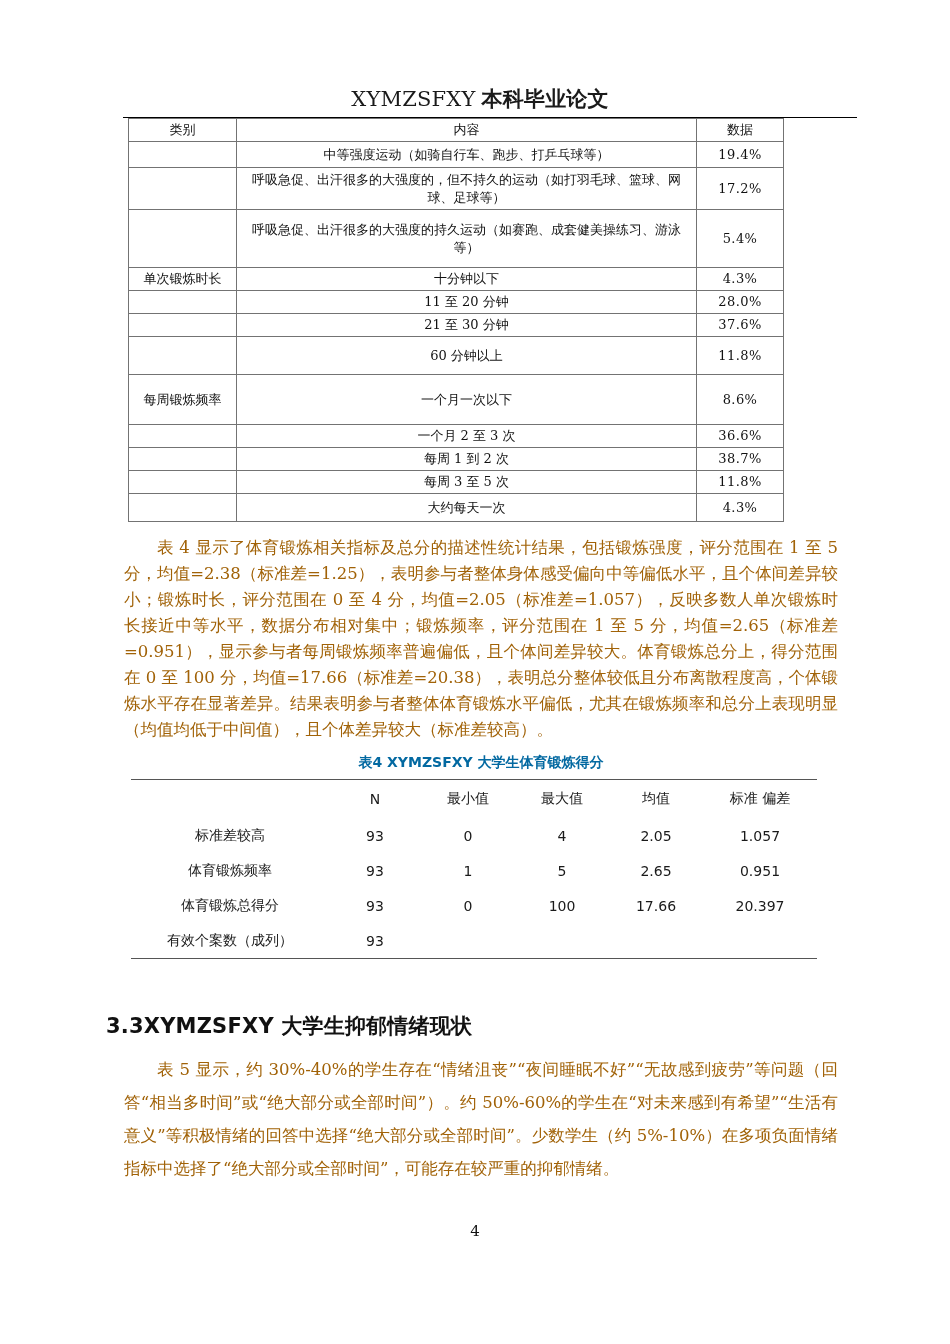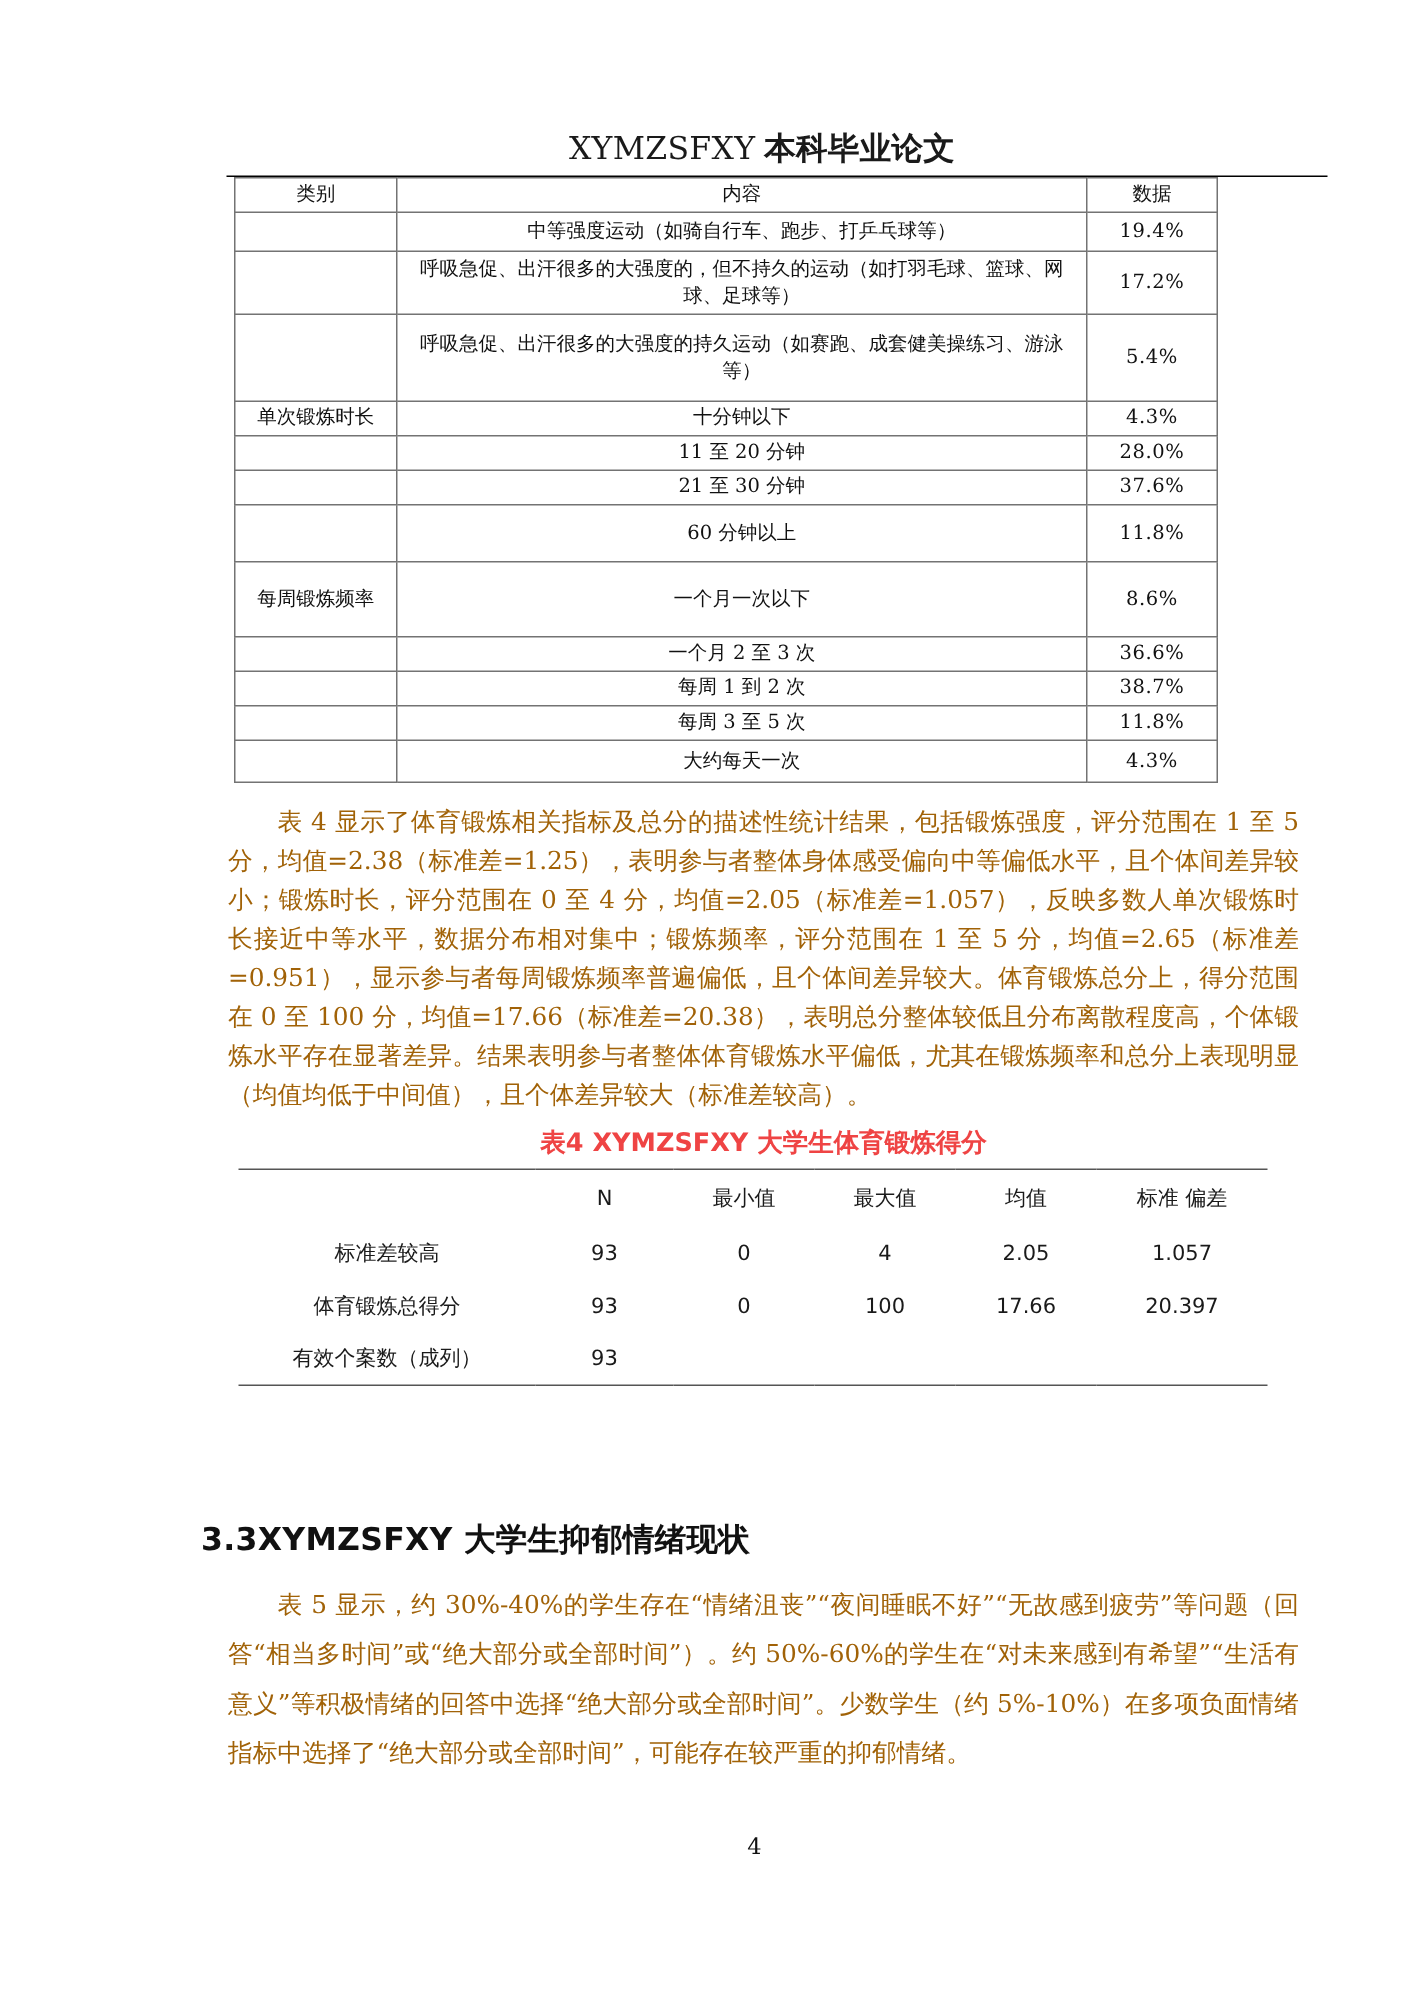"XYMZSFXY 本科毕业论文" .page { margin-left: 28px -> none }
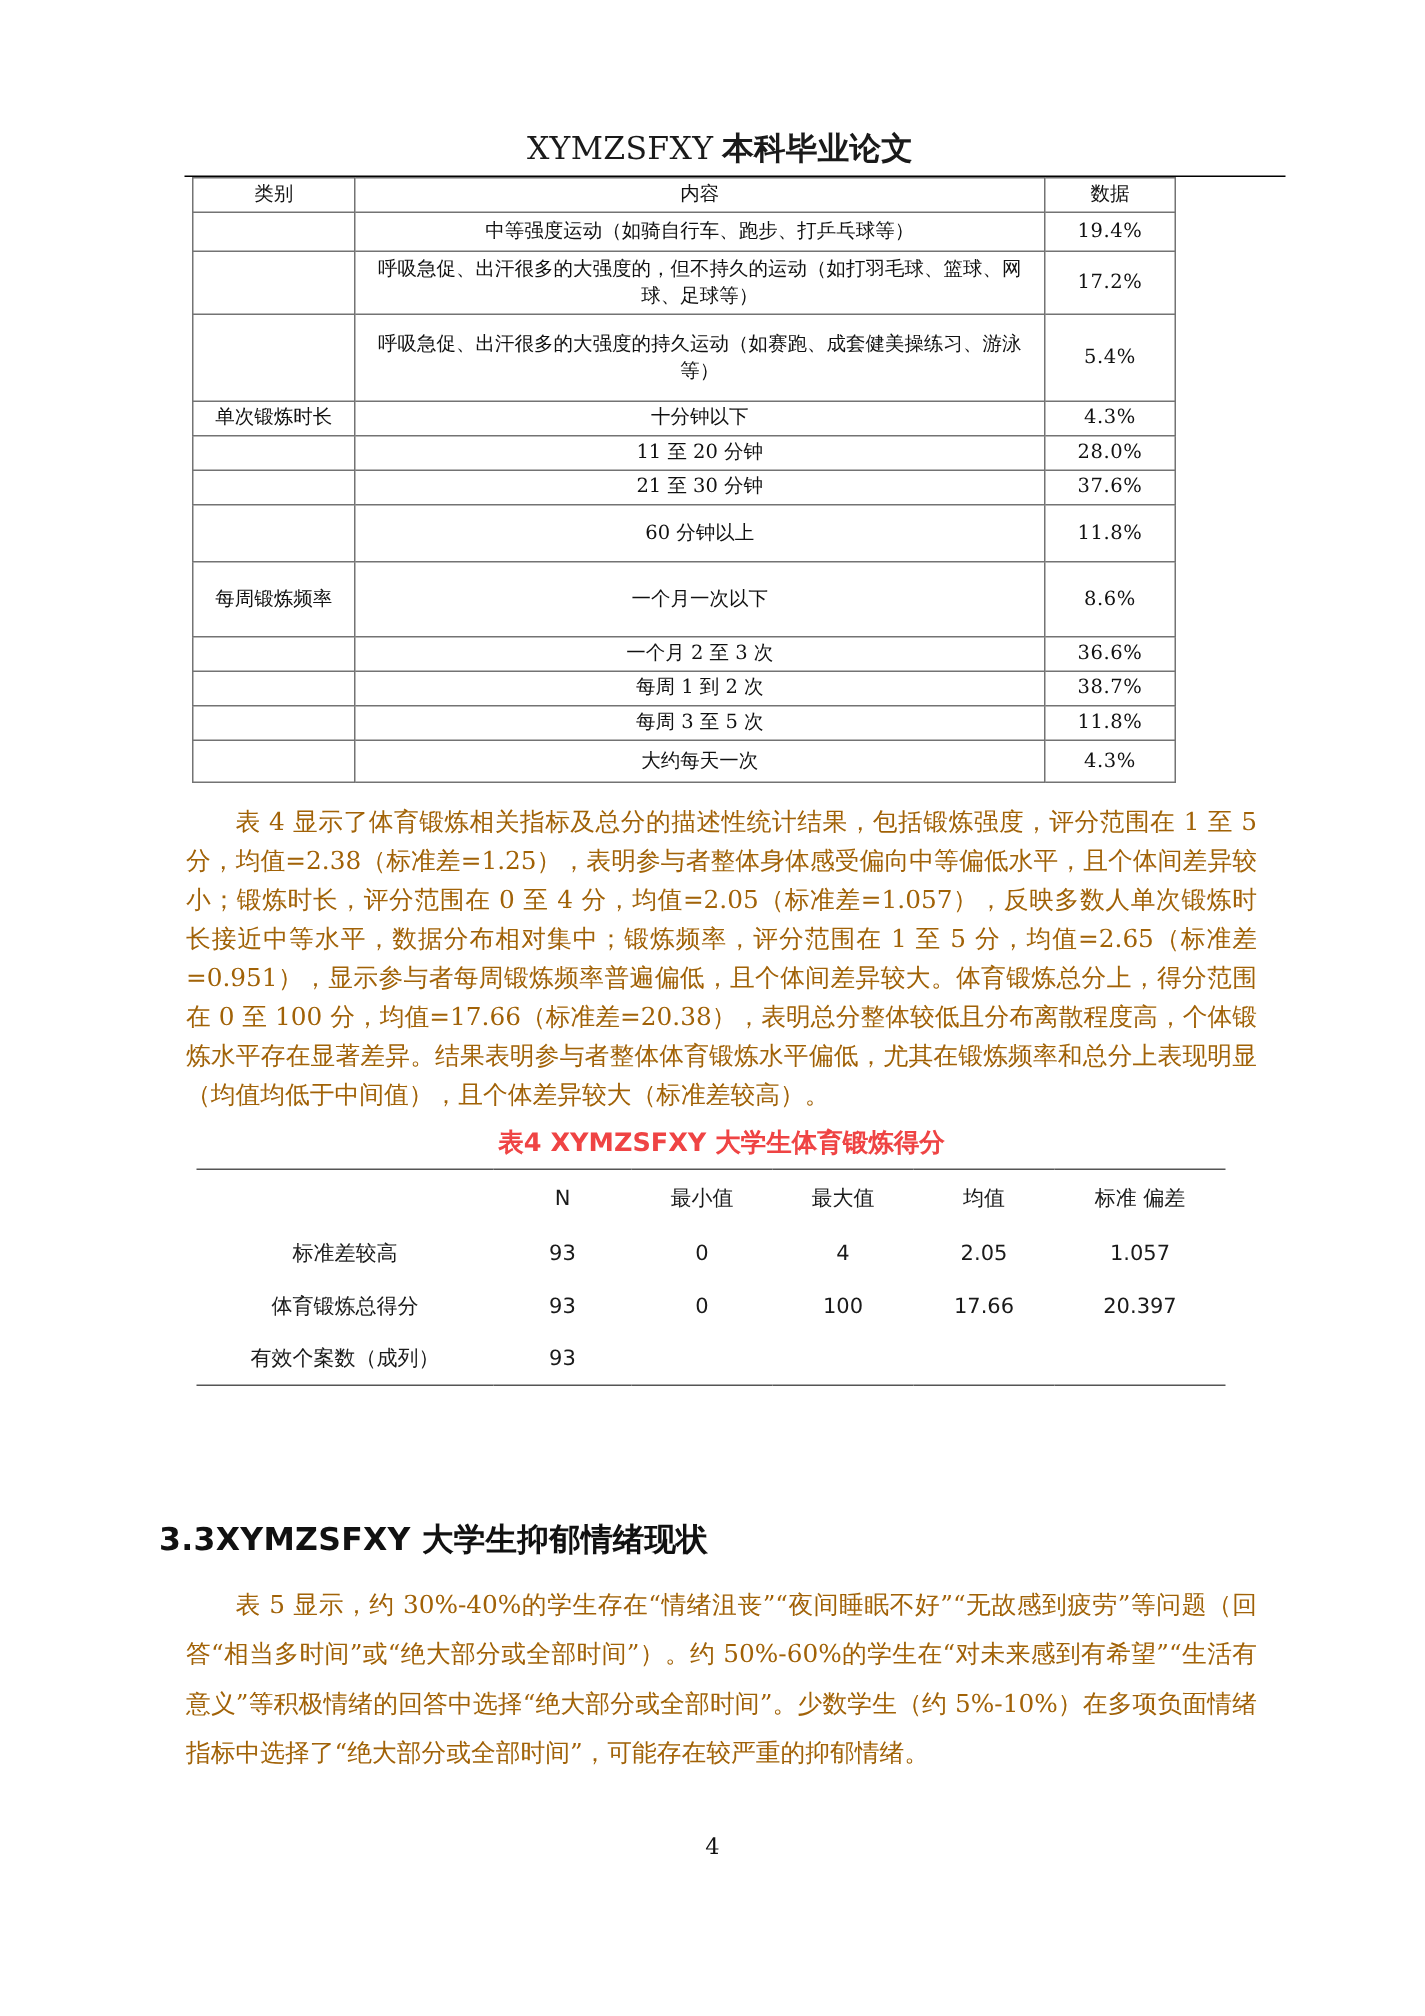"表4 XYMZSFXY 大学生体育锻炼得分" .tbl-caption { color: #ef4444 -> #0369a1; font-size: 17px -> 14px }
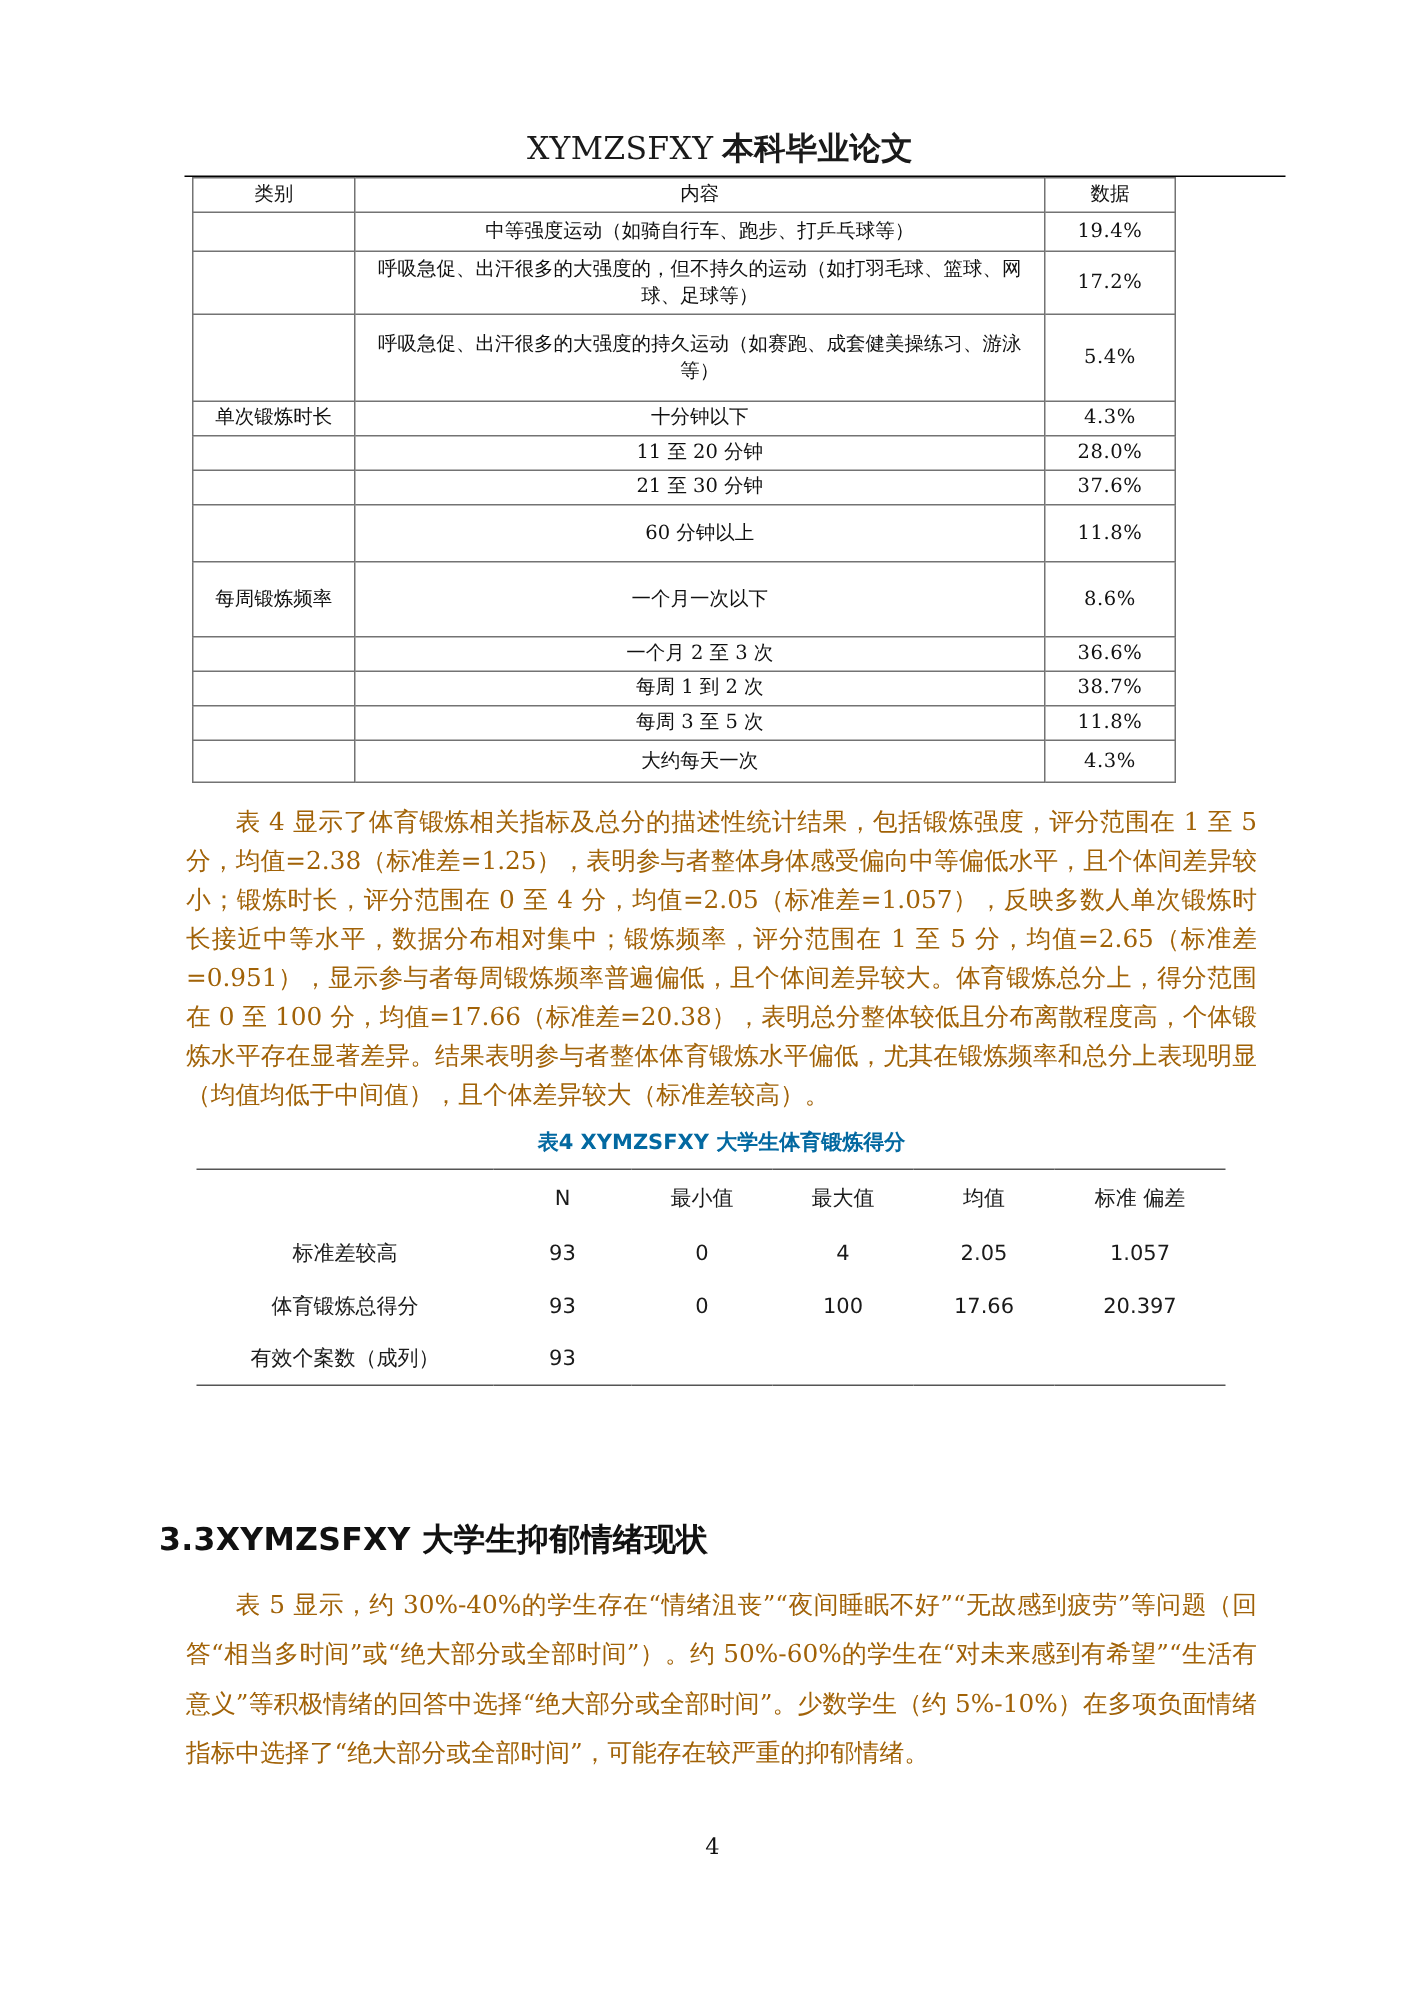"体育锻炼频率" tr { html: none -> <tr> <td>体育锻炼频率</td> <td>93</td> <td>1</td> <td>5</td> <td>2.65</td> <td>0.951</td> </tr> }
